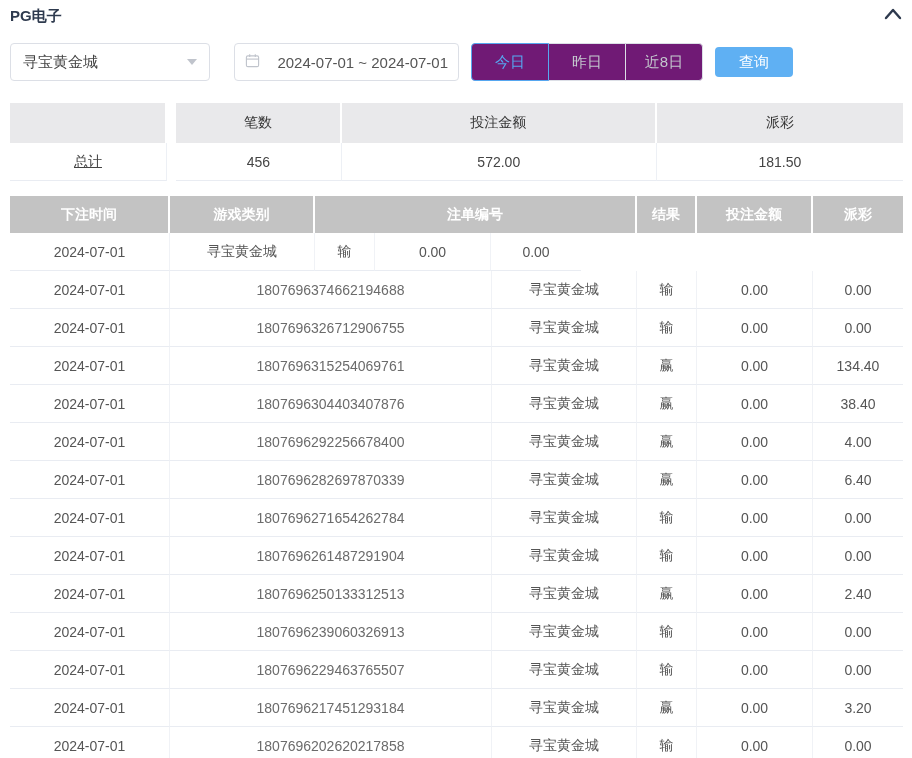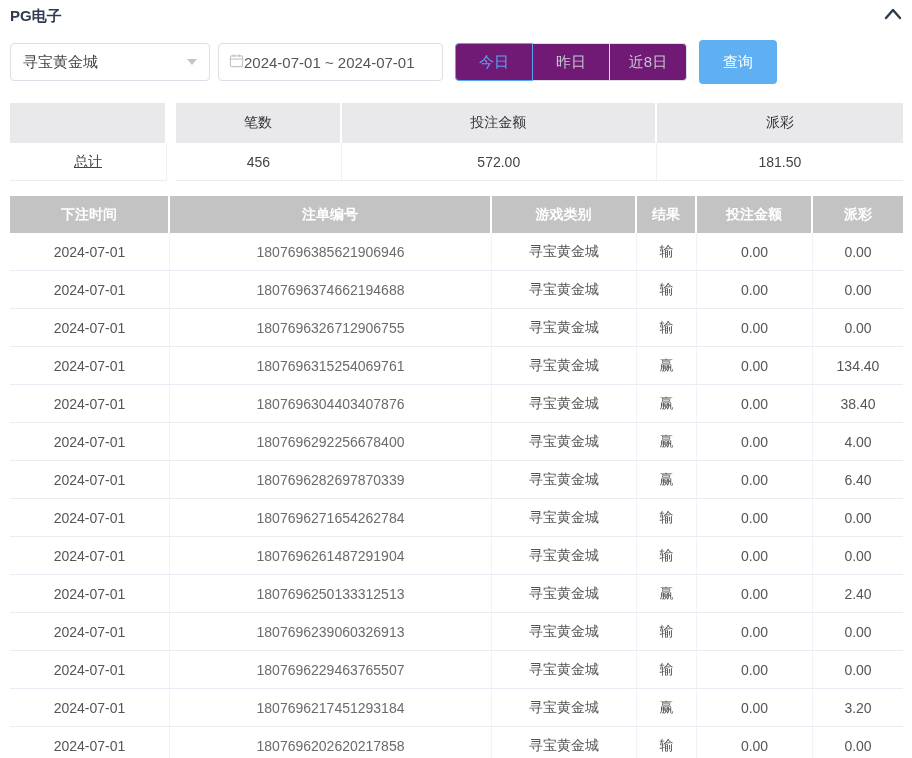"2024-07-01 ~ 2024-07-01" .date-box { justify-content: none -> space-between; margin-left: 8px -> 24px }
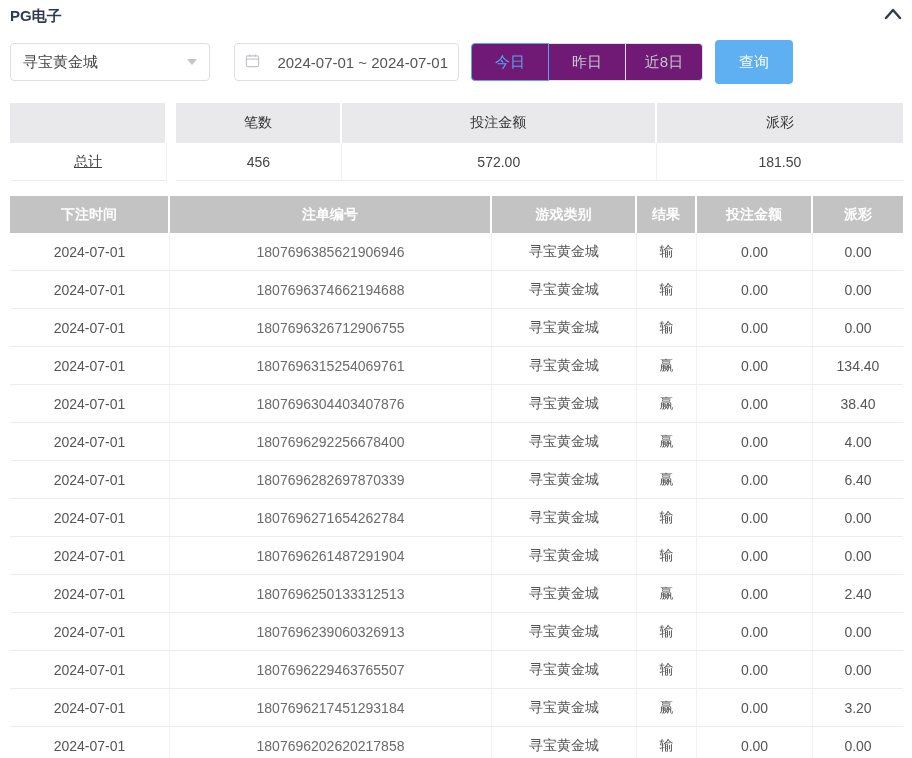"查询" .query-btn { height: 44px -> 30px }
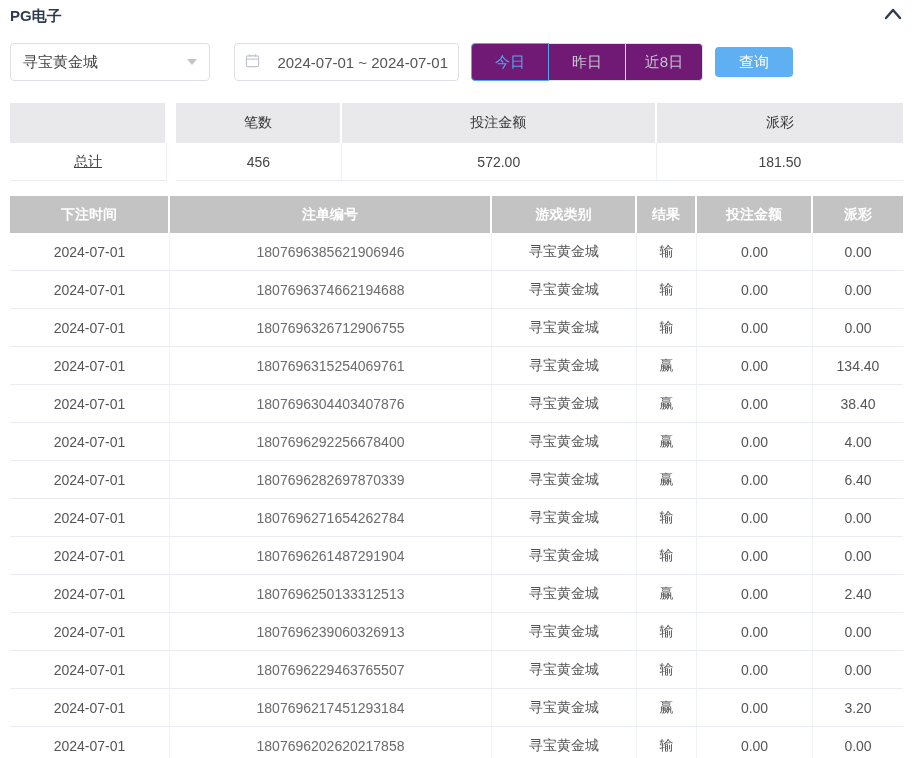"注单编号" div.mt-cell { order: before "游戏类别" -> after "游戏类别" }
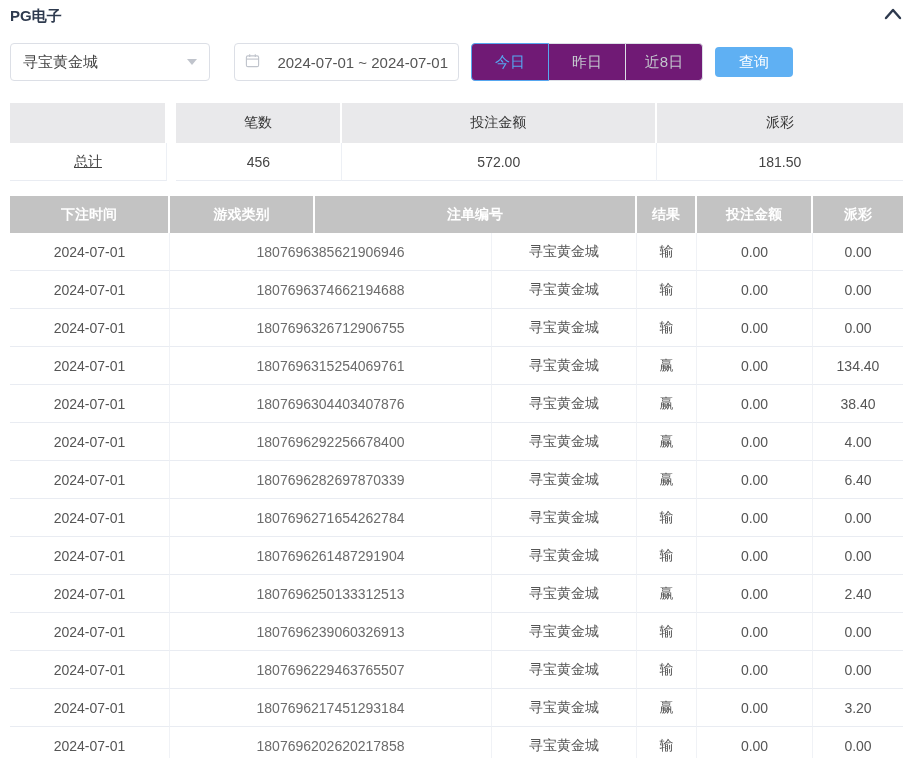"1807696385621906946" div.mt-cell { html: <div>1807696385621906946</div> -> none }
